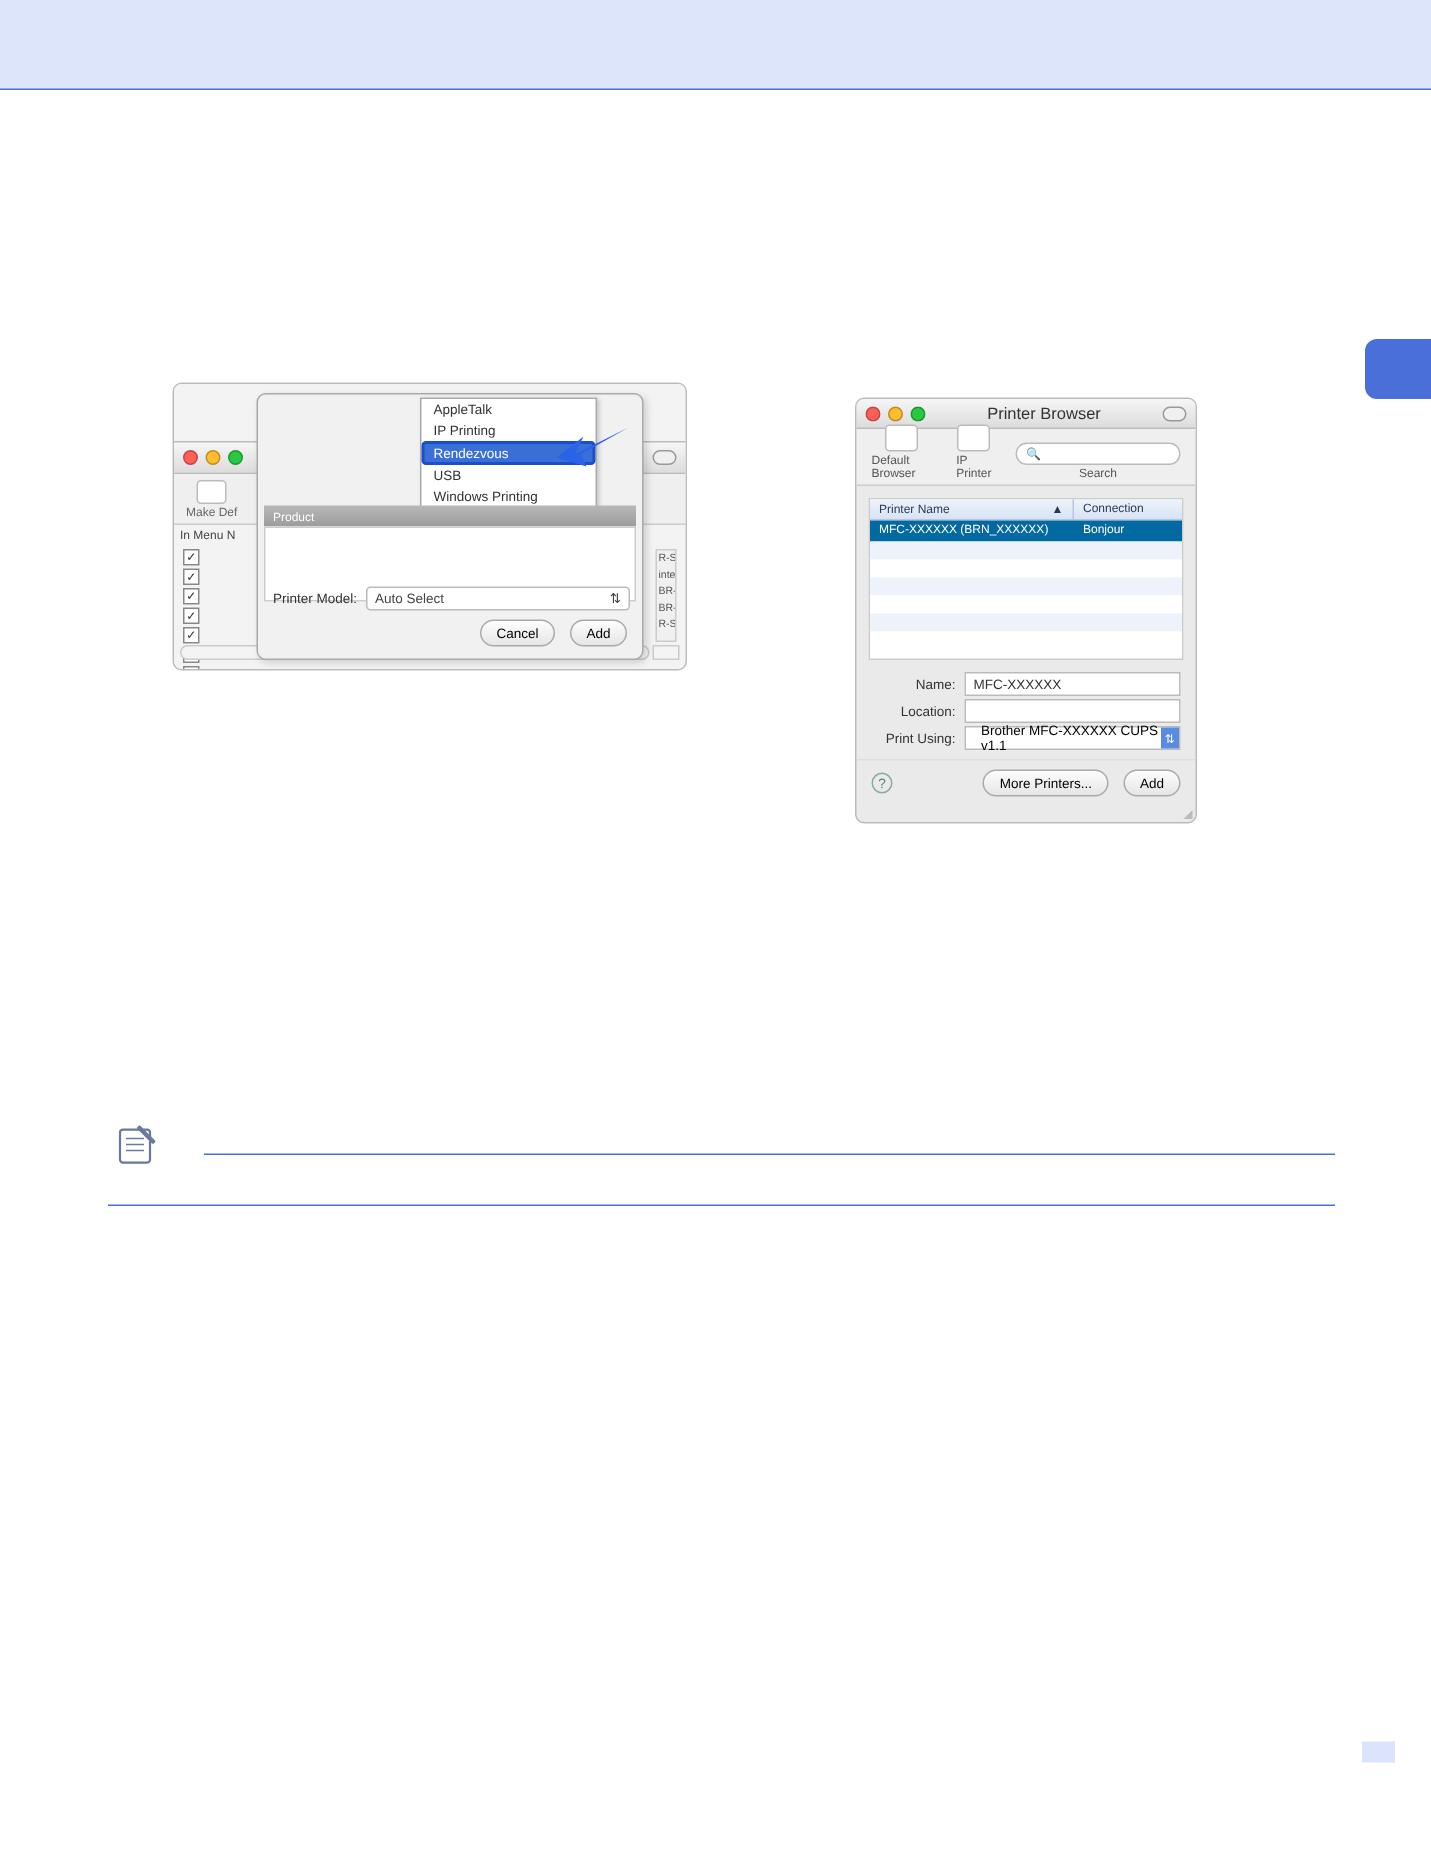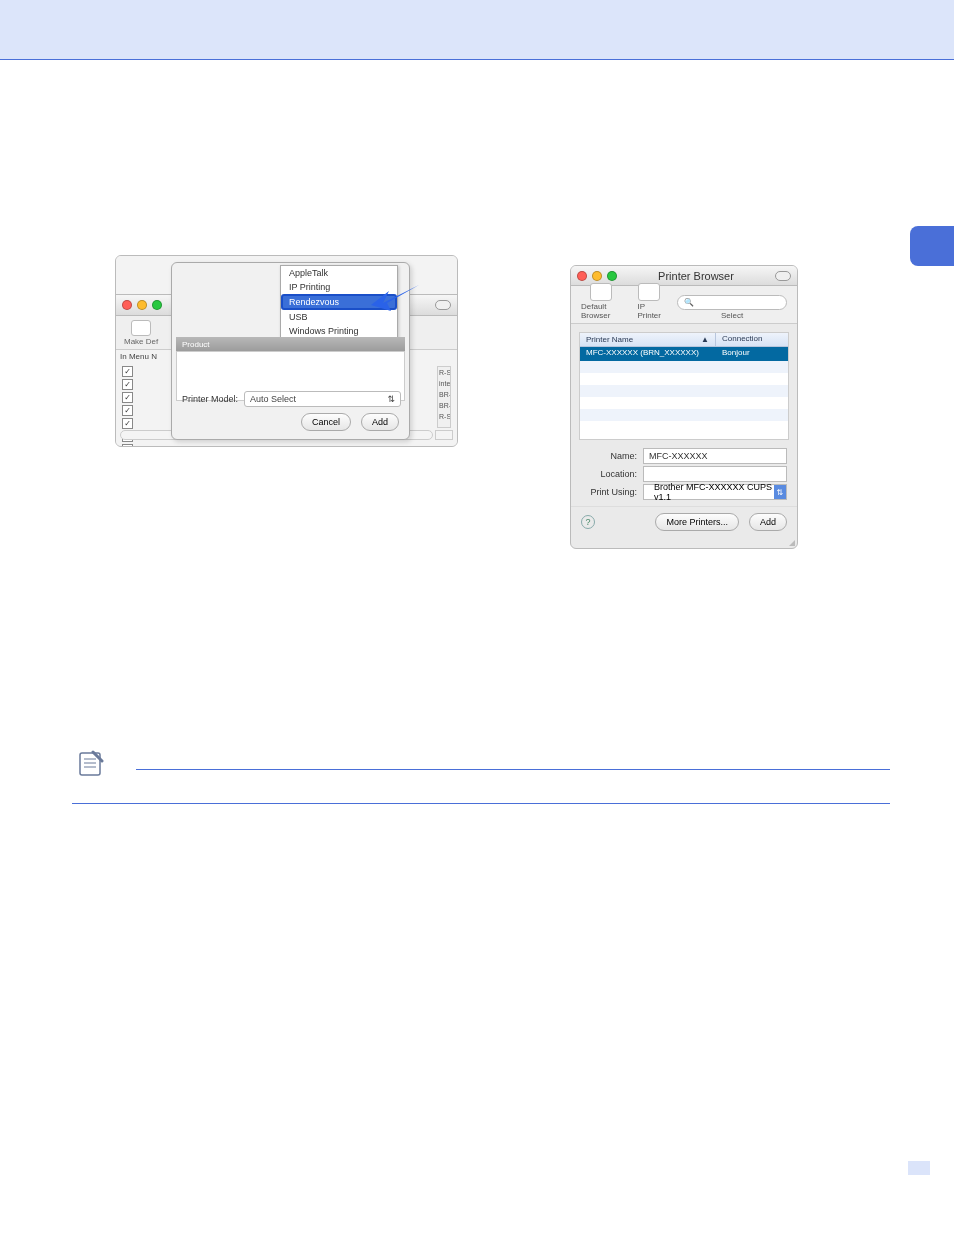"AppleTalk" .innerA { width: 239px -> 258px }
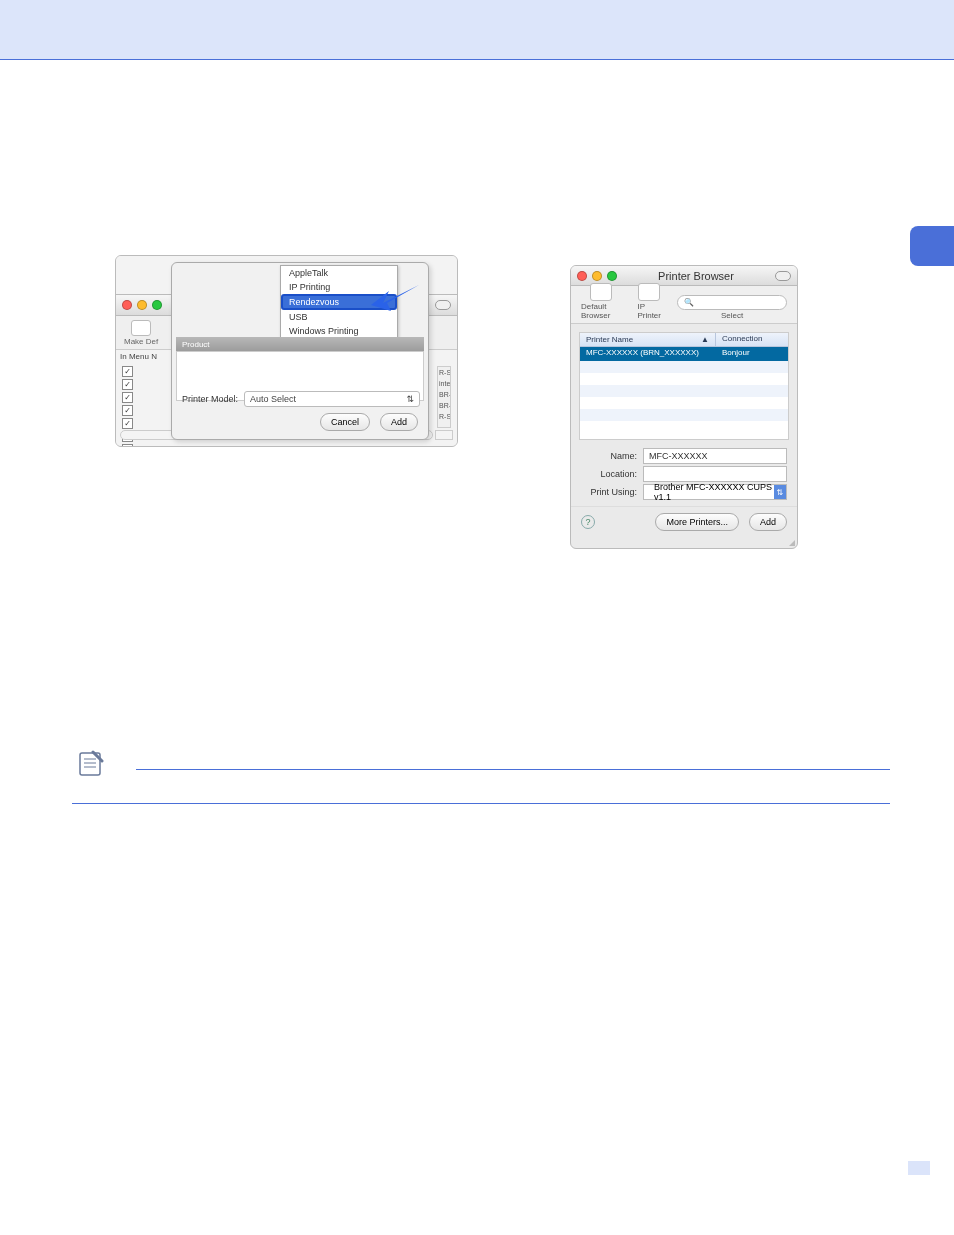"Select" span { text: Select -> Search }
